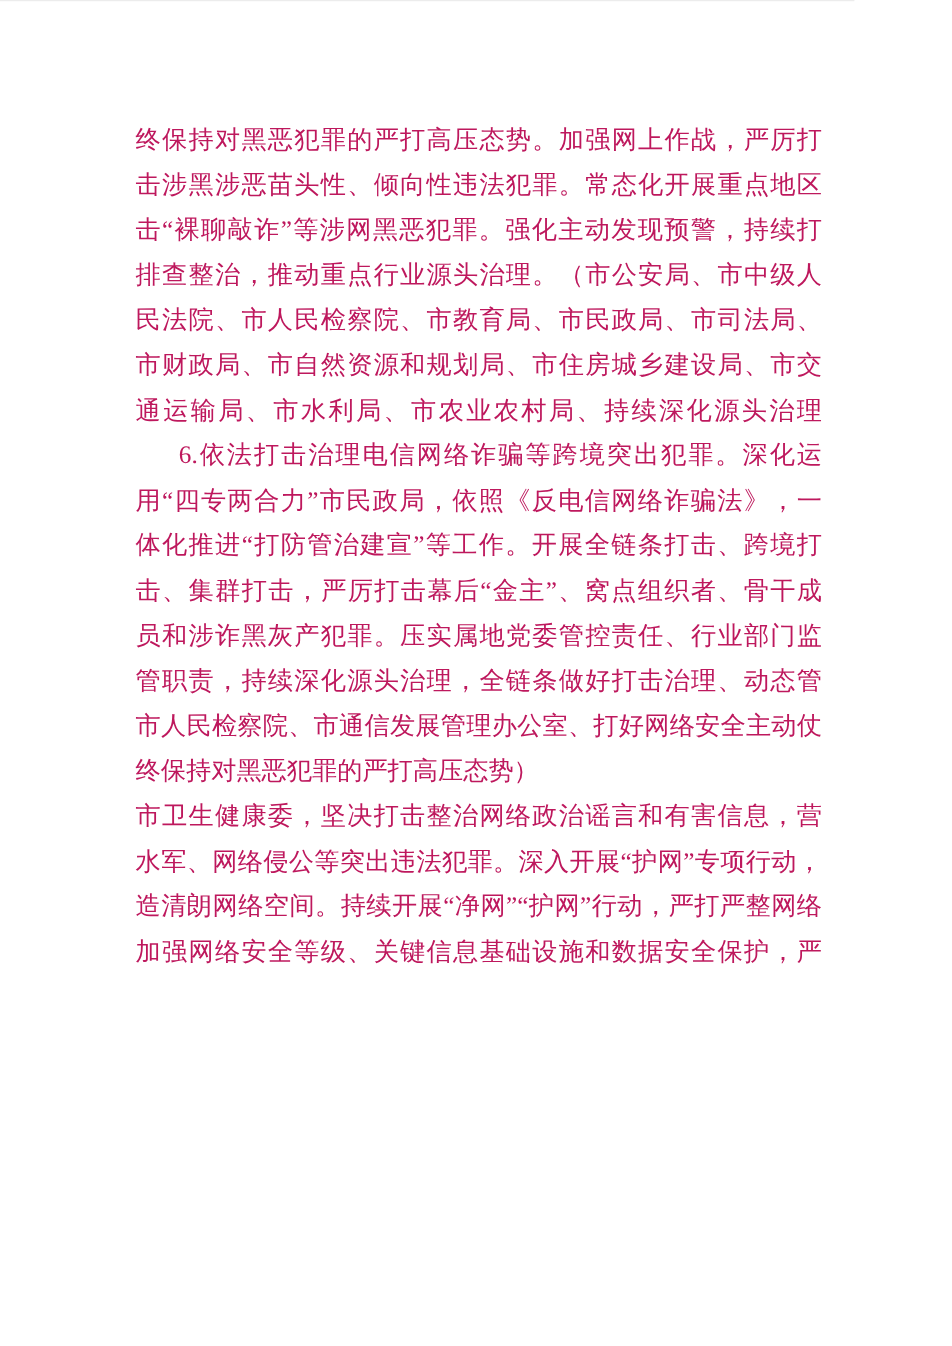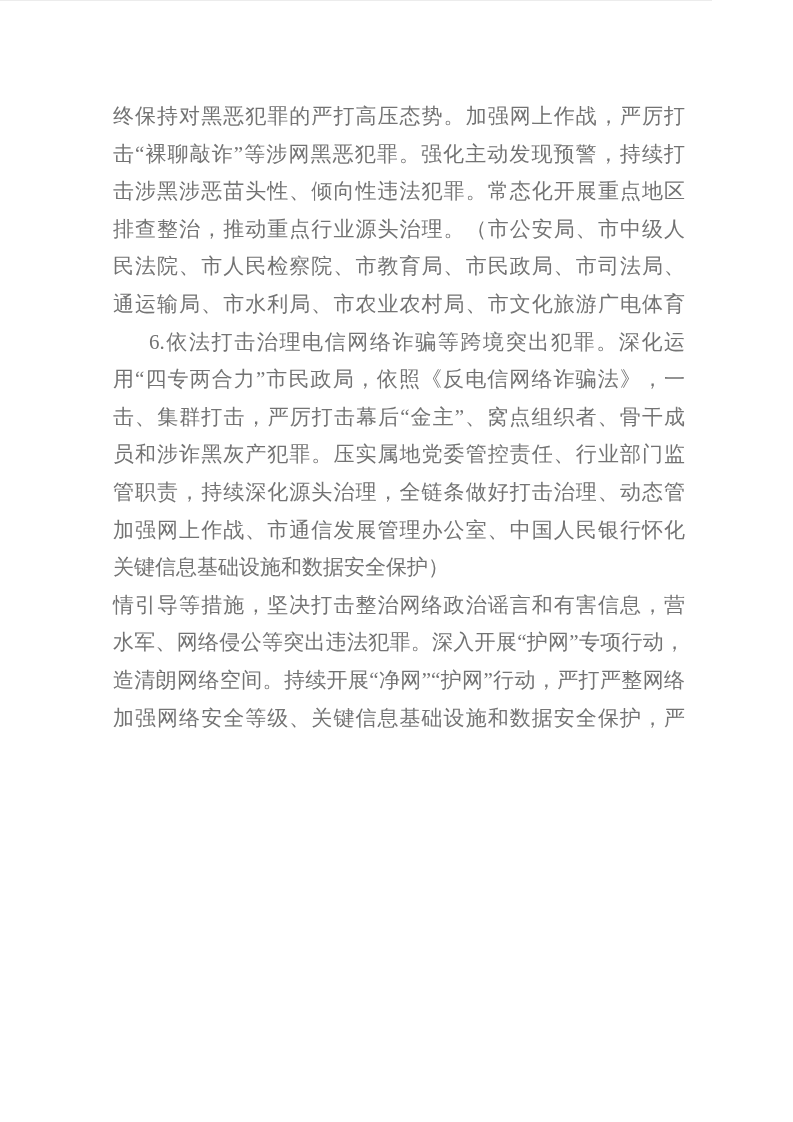"终保持对黑恶犯罪的严打高压态势。加强网上作战，严厉打" .page { color: #737373 -> #be185d }
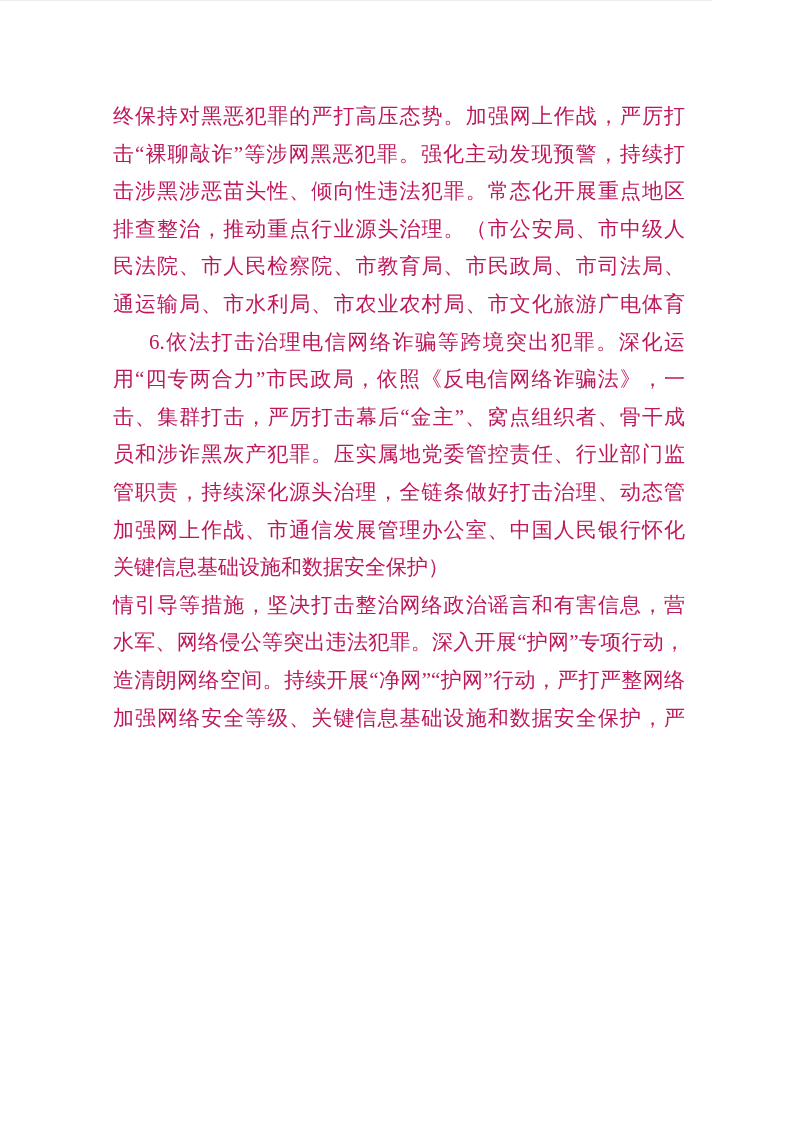"击“裸聊敲诈”等涉网黑恶犯罪。强化主动发现预警，持续打" div.line { order: before "击涉黑涉恶苗头性、倾向性违法犯罪。常态化开展重点地区" -> after "击涉黑涉恶苗头性、倾向性违法犯罪。常态化开展重点地区" }
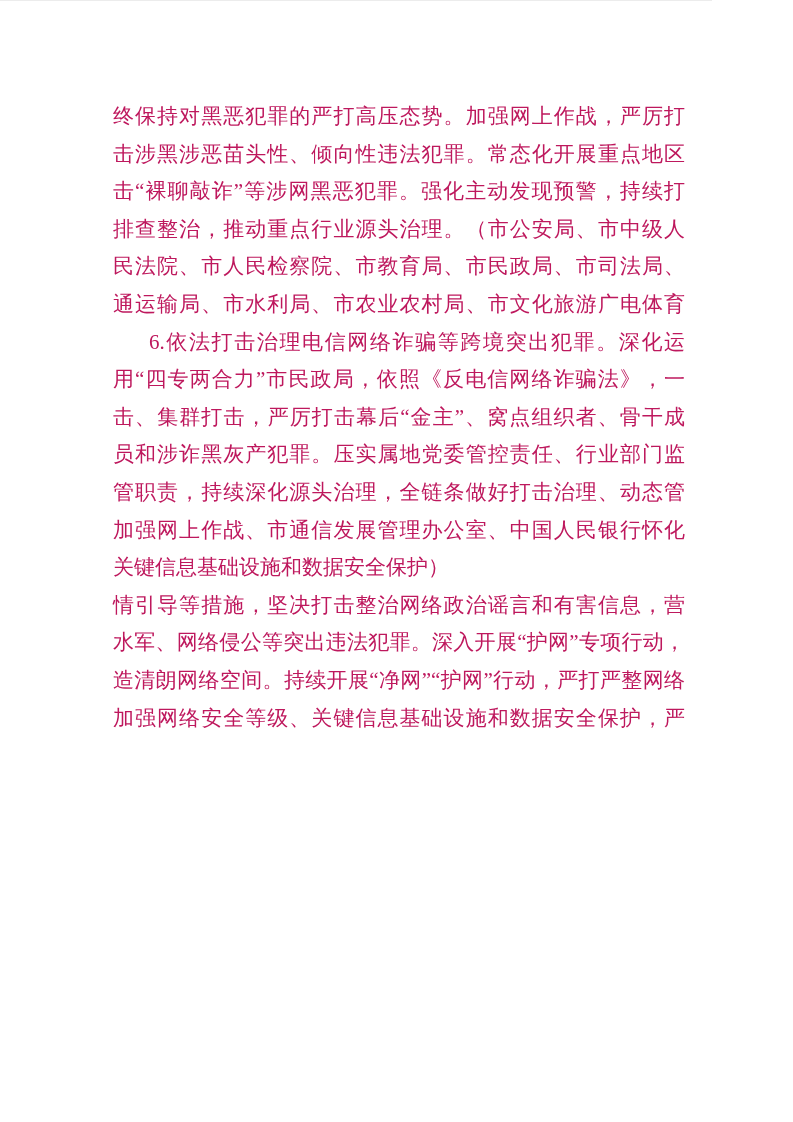"市财政局、市自然资源和规划局、市住房城乡建设局、市交" div.line { html: none -> <div>市财政局、市自然资源和规划局、市住房城乡建设局、市交</div> }
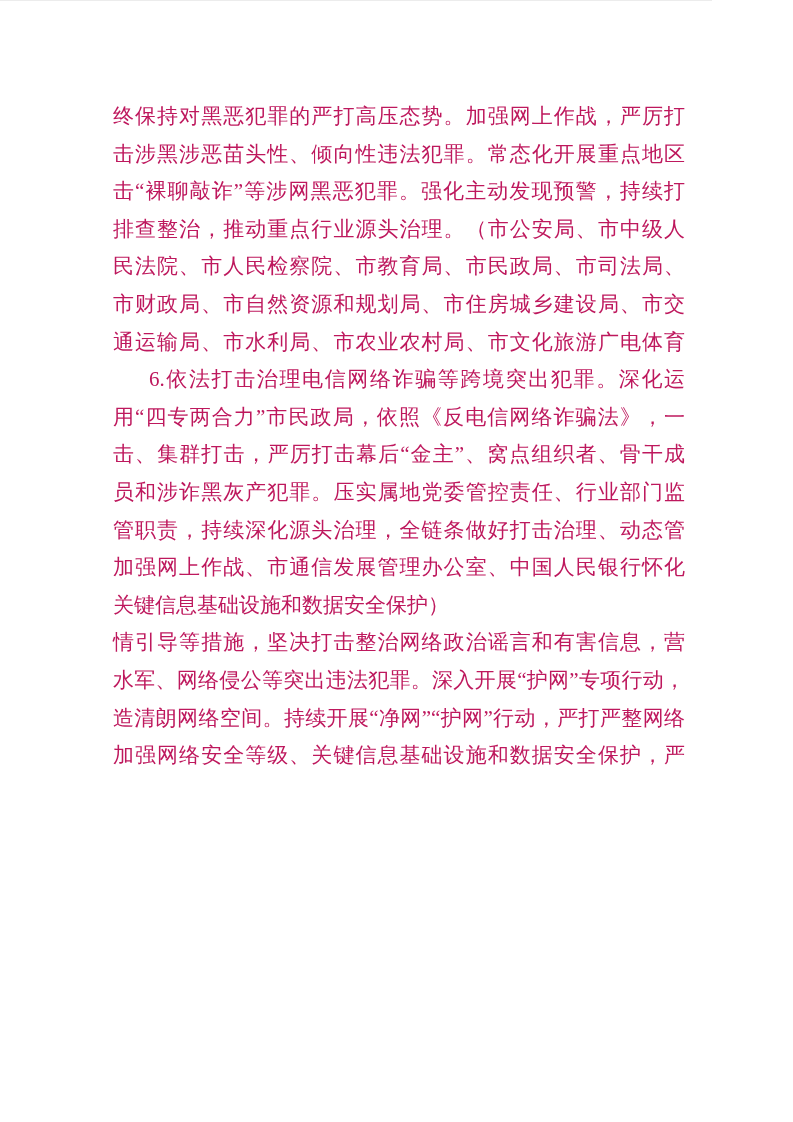"通运输局、市水利局、市农业农村局、市文化旅游广电体育" div.line { text: 市文化旅游广电体育 -> 持续深化源头治理 }
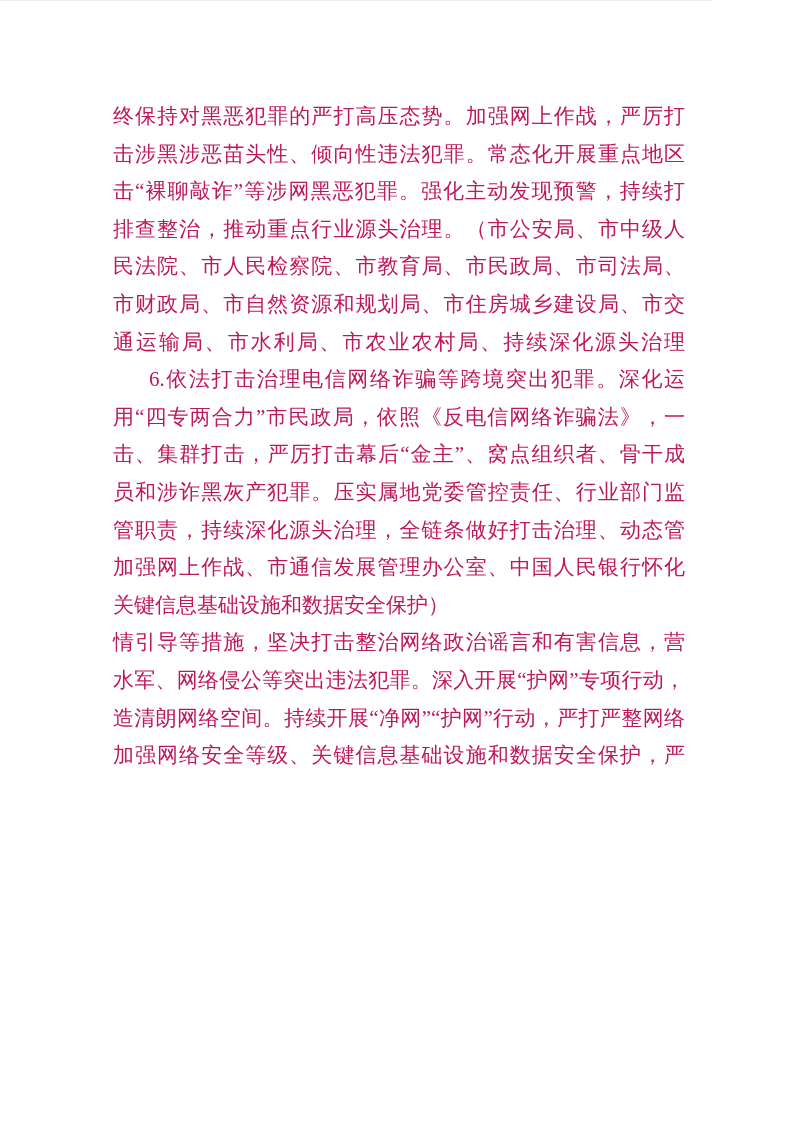"体化推进“打防管治建宣”等工作。开展全链条打击、跨境打" div.line { html: none -> <div>体化推进“打防管治建宣”等工作。开展全链条打击、跨境打</div> }
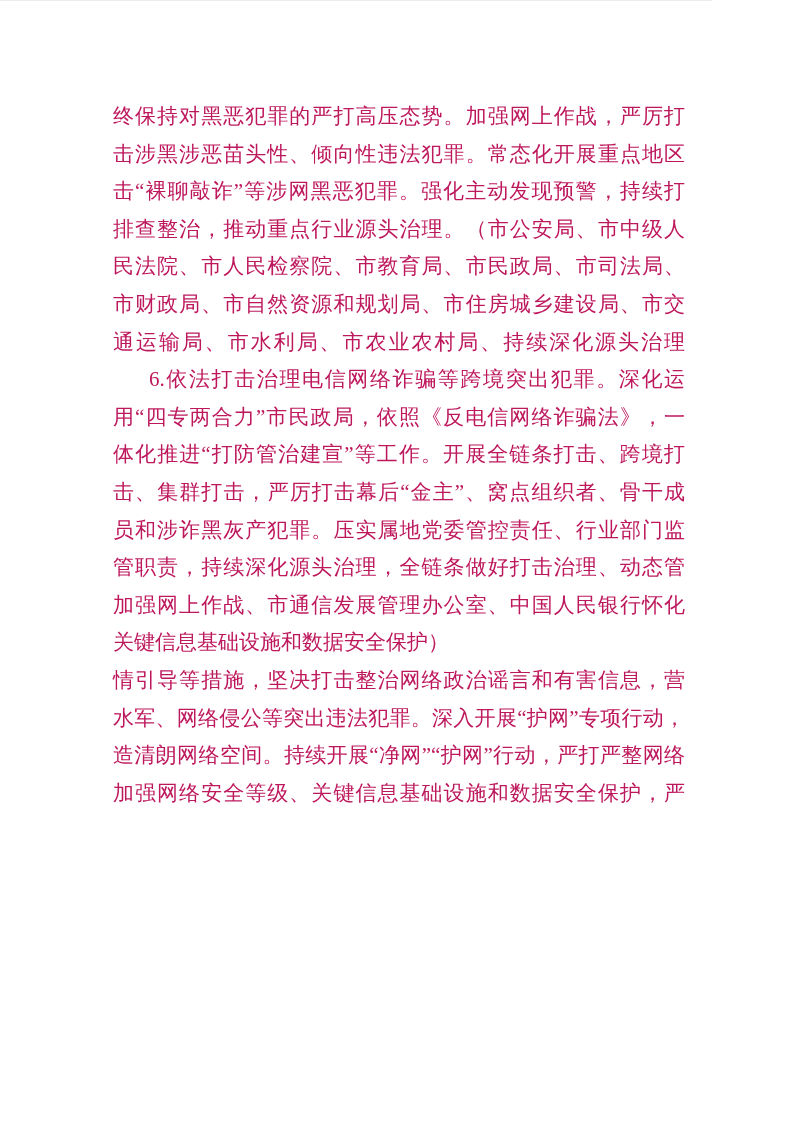"加强网上作战、市通信发展管理办公室、中国人民银行怀化" div.line { text: 加强网上作战、市通信发展管理办公室、中国人民银行怀化 -> 市人民检察院、市通信发展管理办公室、打好网络安全主动仗 }
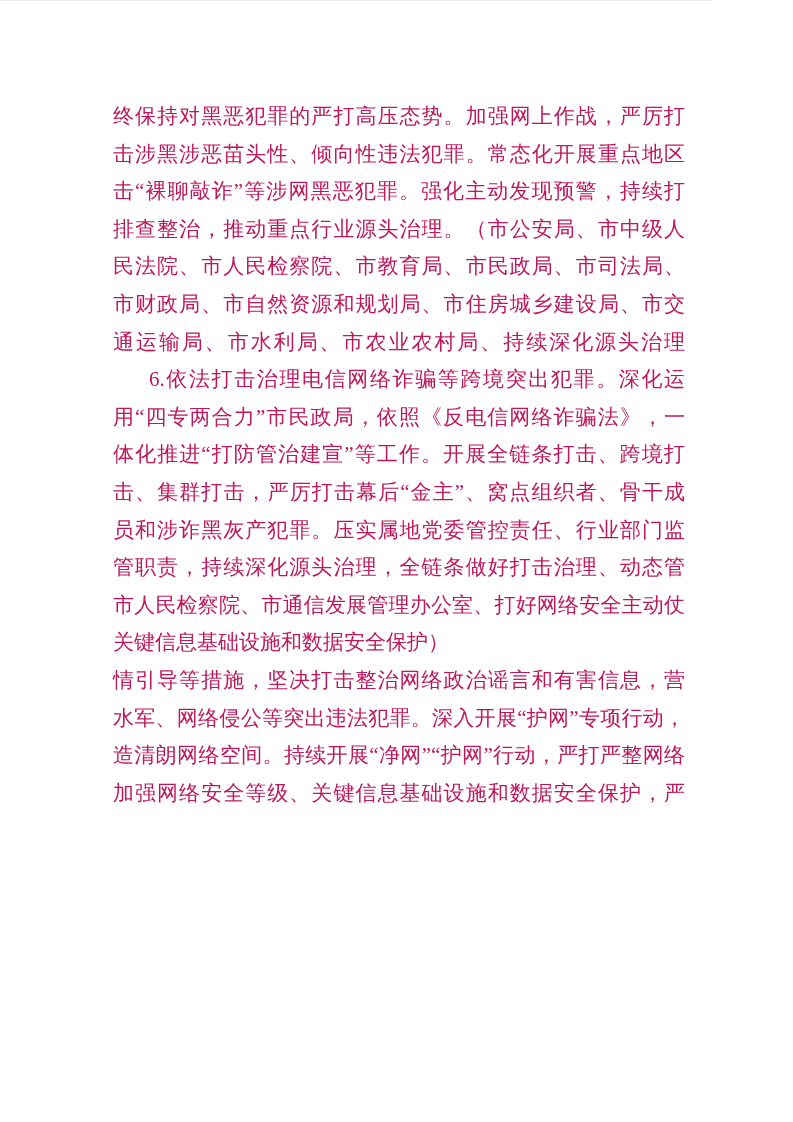"关键信息基础设施和数据安全保护）" div.line { text: 关键信息基础设施和数据安全保护 -> 终保持对黑恶犯罪的严打高压态势 }
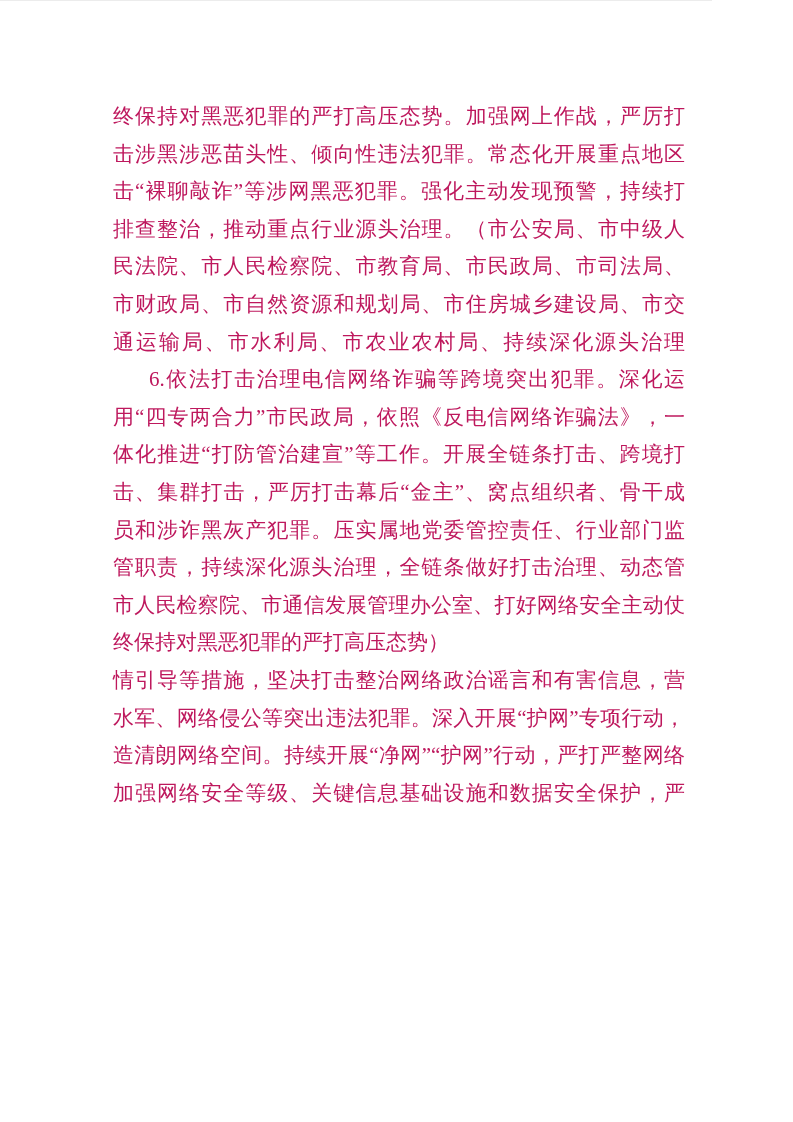"情引导等措施，坚决打击整治网络政治谣言和有害信息，营" div.line { text: 情引导等措施 -> 市卫生健康委 }
